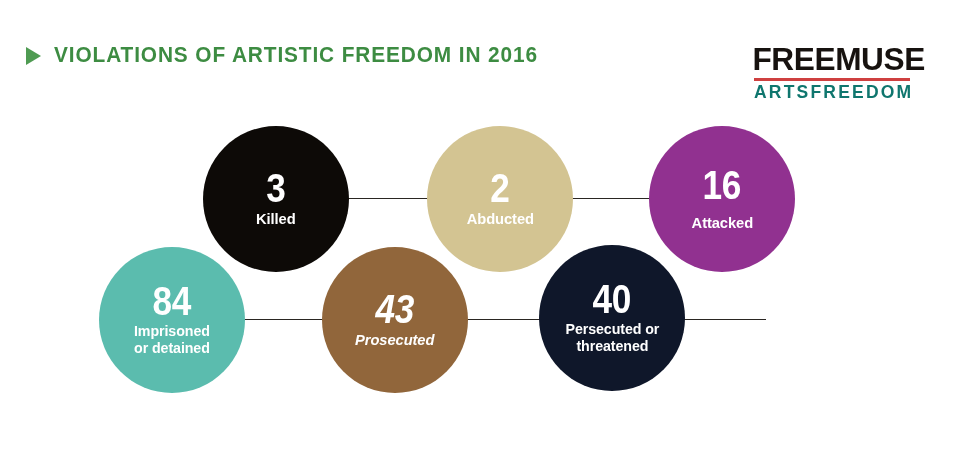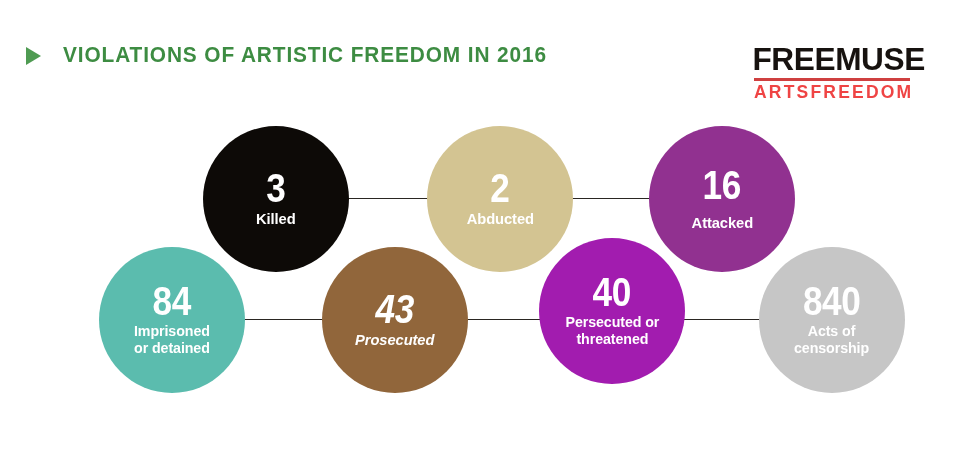"VIOLATIONS OF ARTISTIC FREEDOM IN" #title-row { gap: 22px -> 13px }
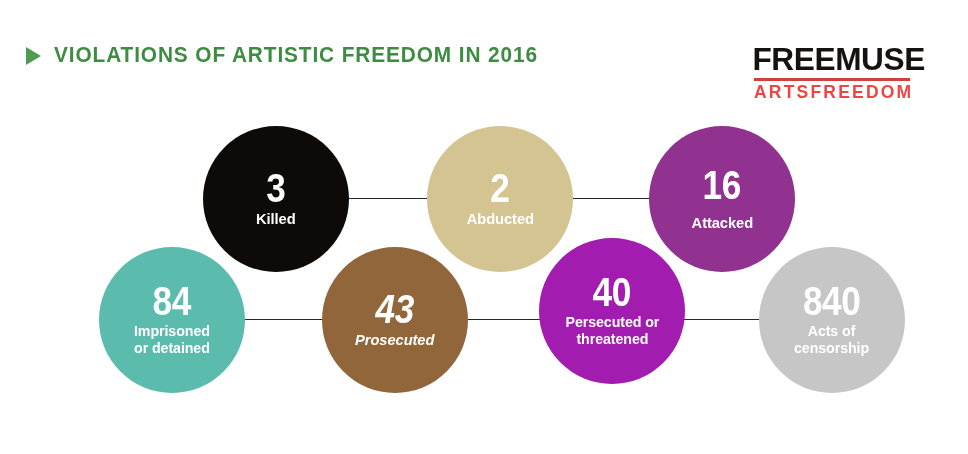"ARTSFREEDOM" #logo-artsfreedom { color: #ef4444 -> #0f766e }
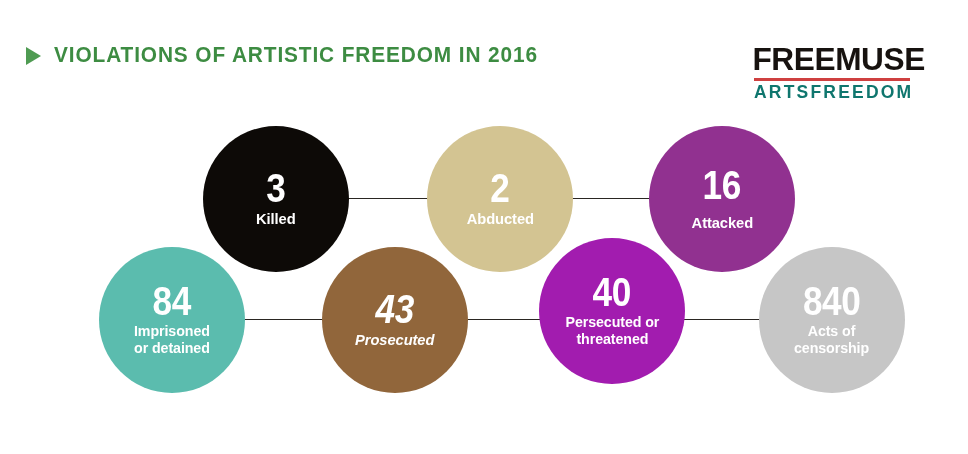"40" div.bubble { background: #a21caf -> #0f172a; top: 238px -> 245px }
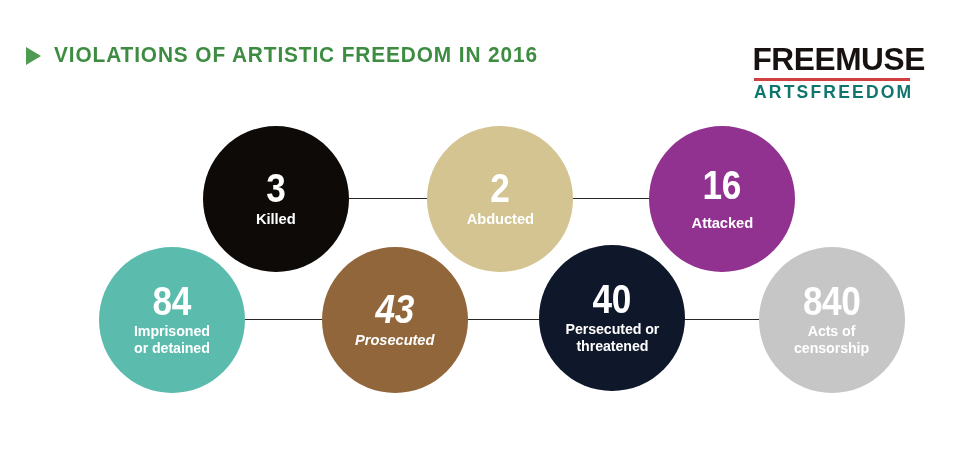"840" div.bubble { html: <div> <div>840</div> <div> <div>Acts of</div> <div>censorship</div> </div> </div> -> none }
